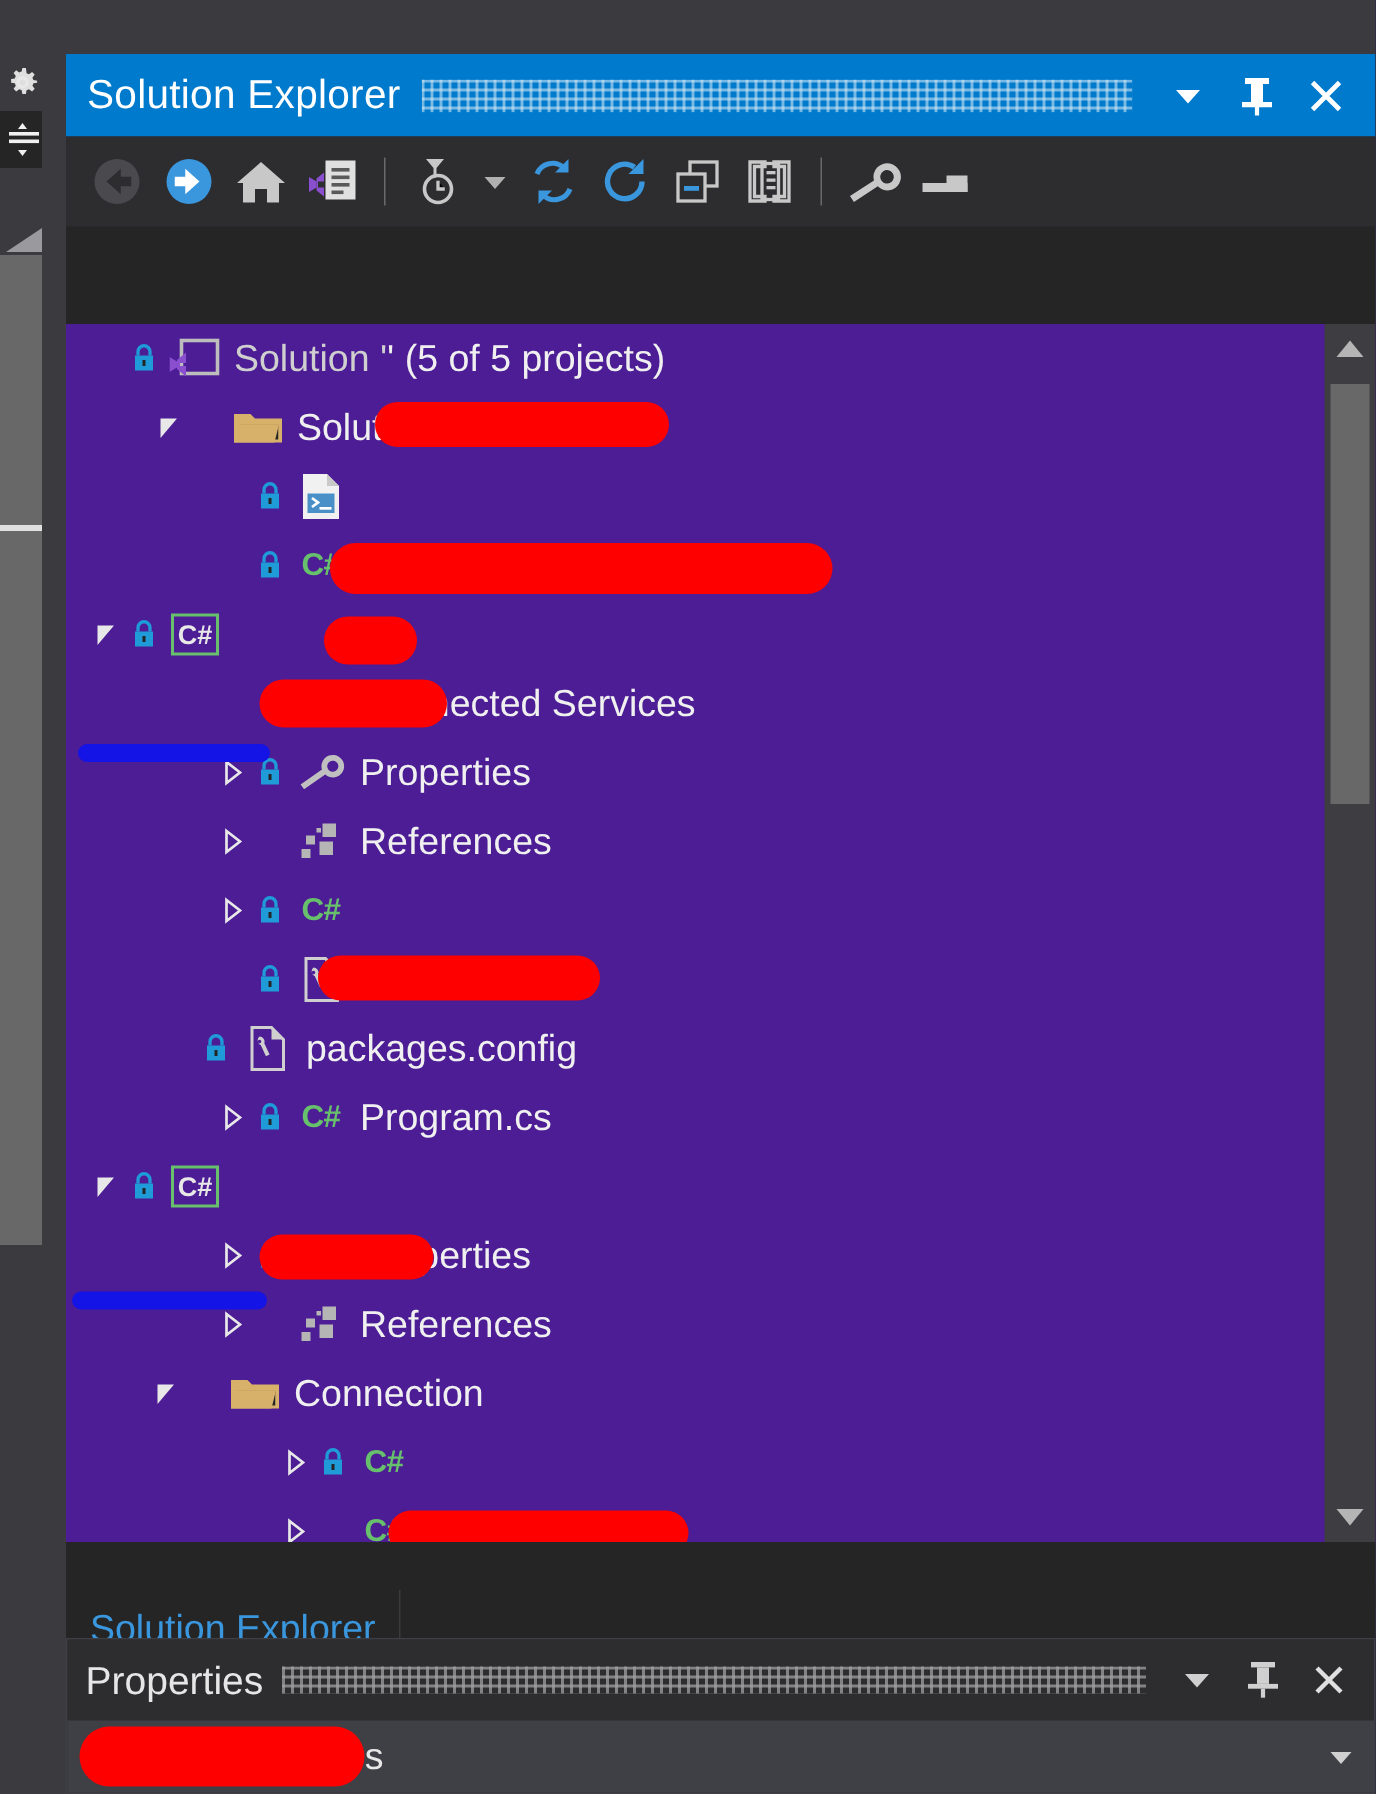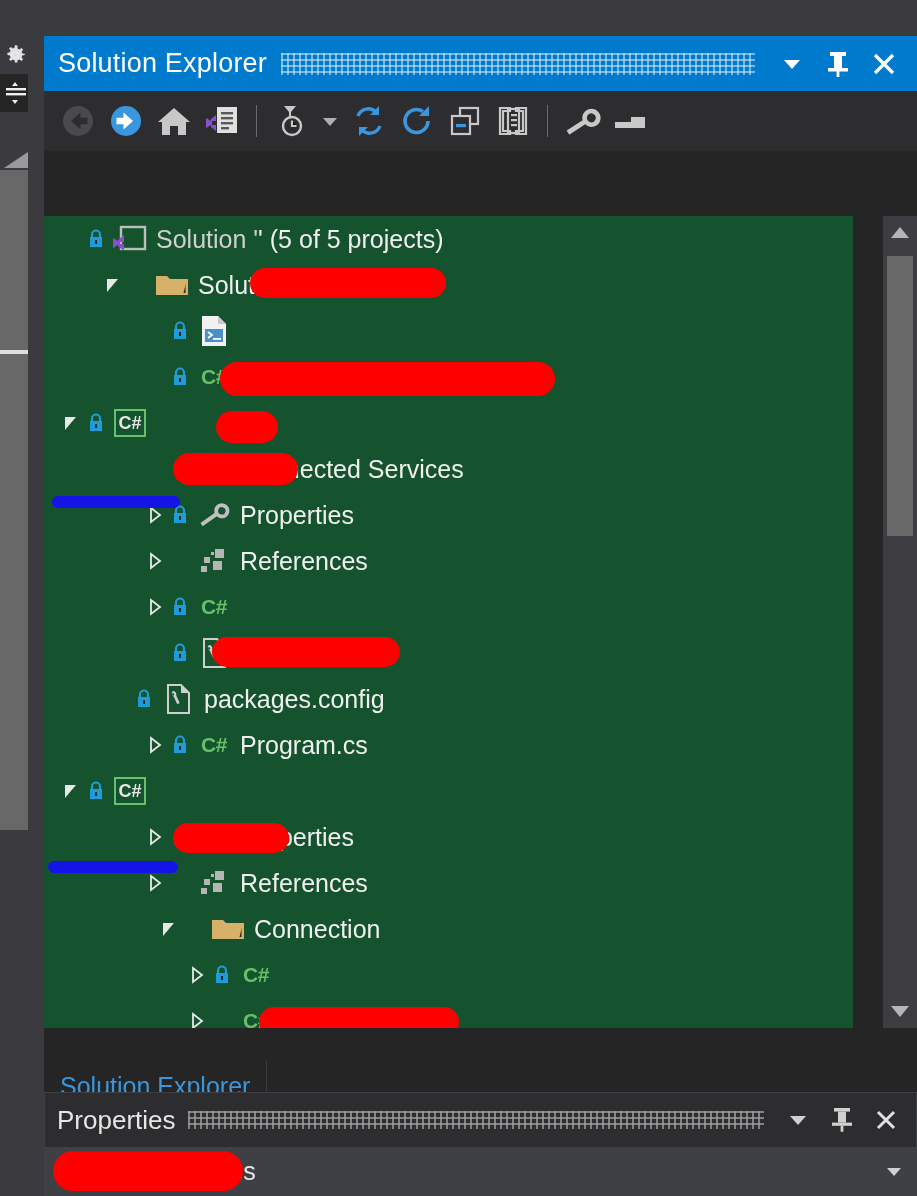"Solution '" .treewrap { background: #14532d -> #4c1d95; width: 809px -> 873px }
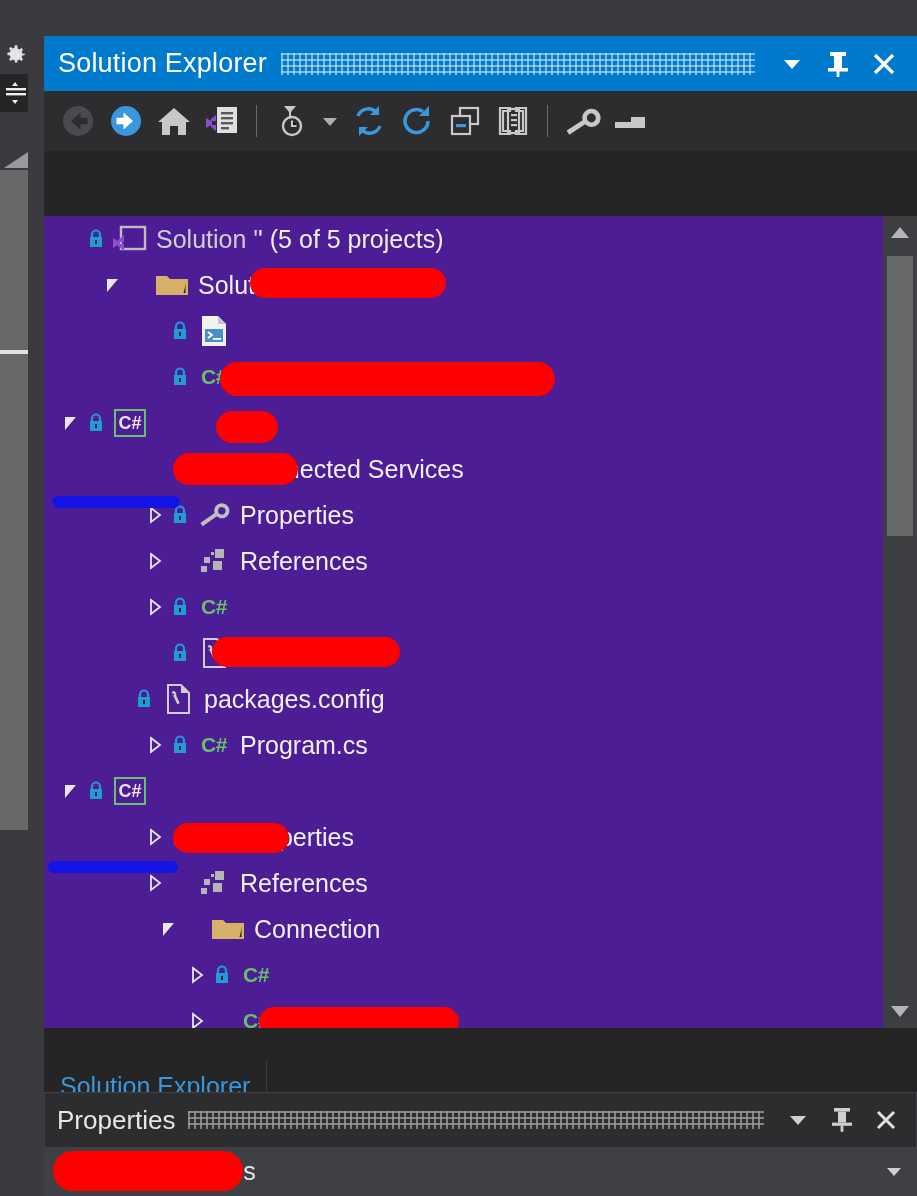"Connection" div.row { padding-left: 112px -> 54px }
